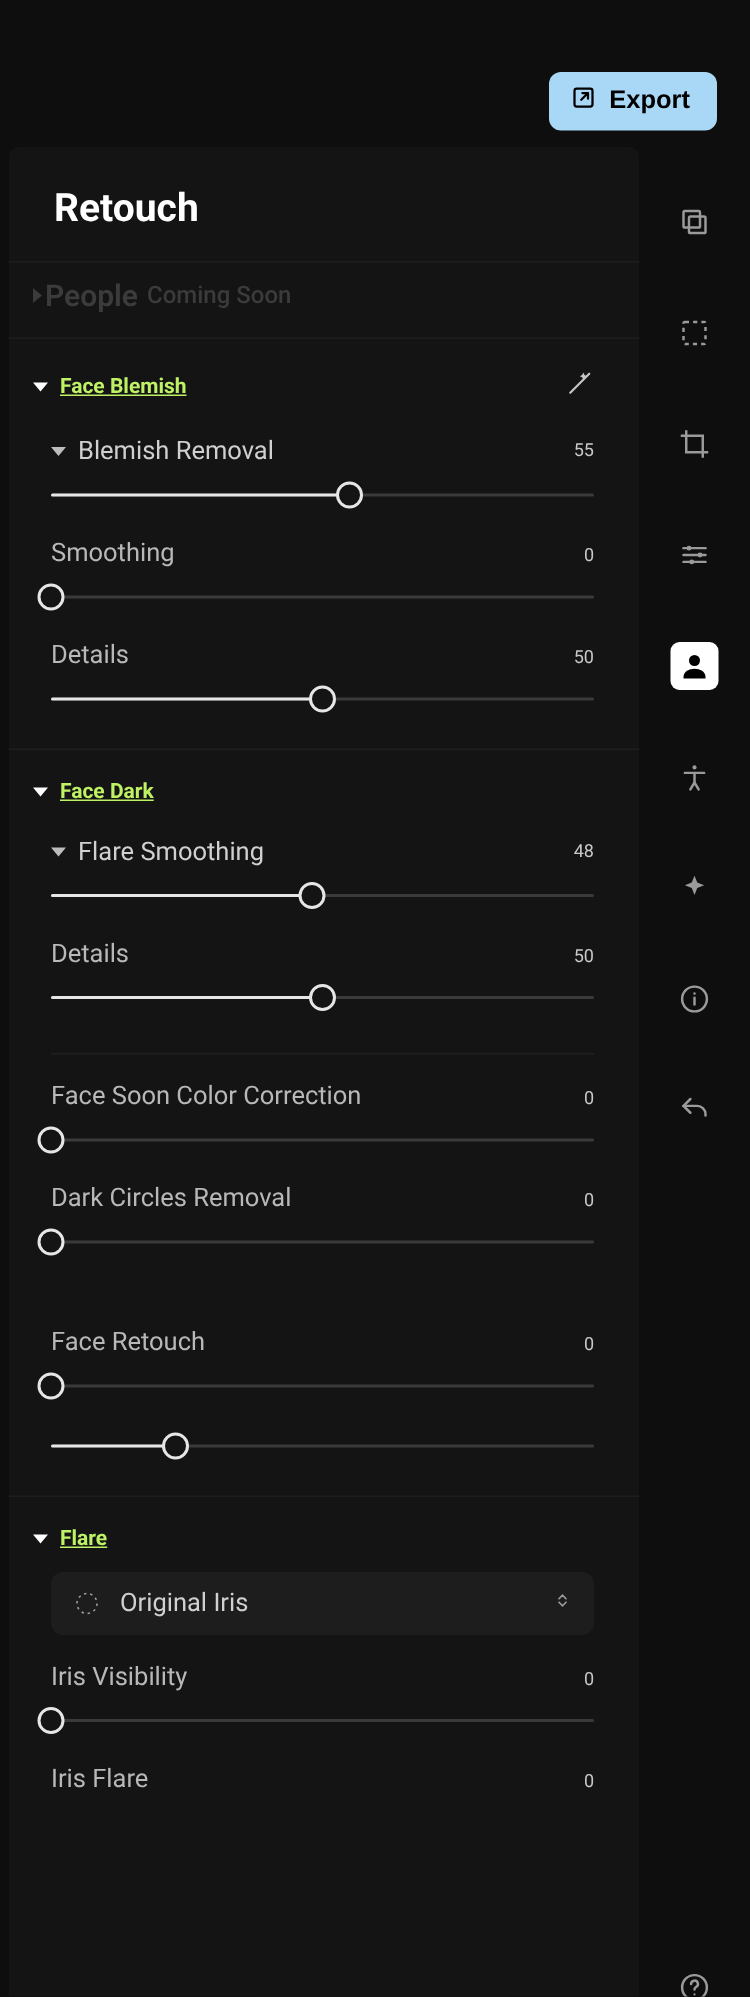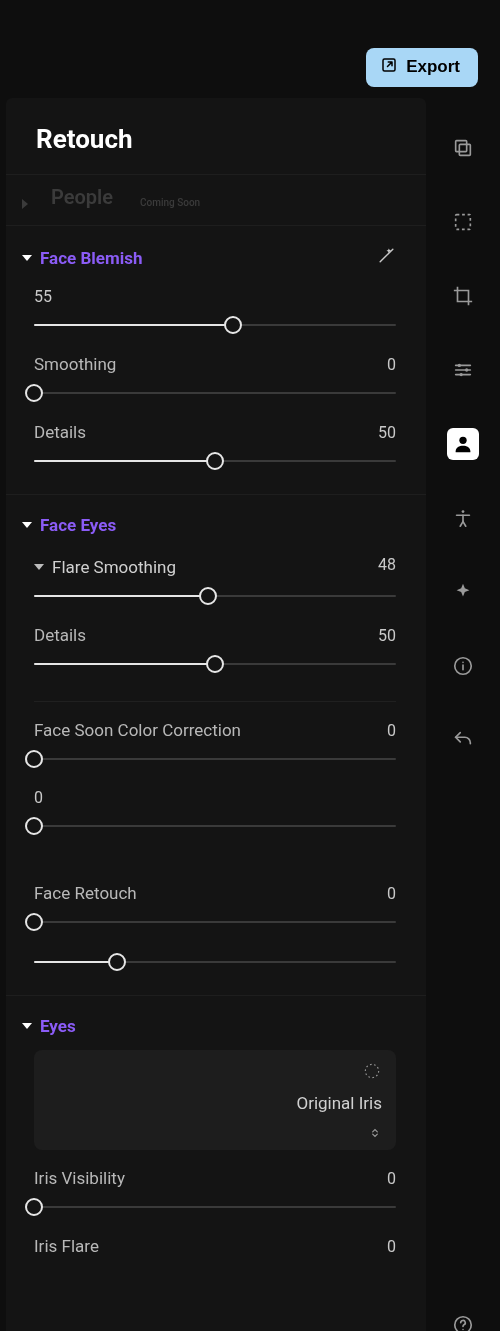"People" .people-row { align-items: flex-end -> center; gap: 23px -> 2px }
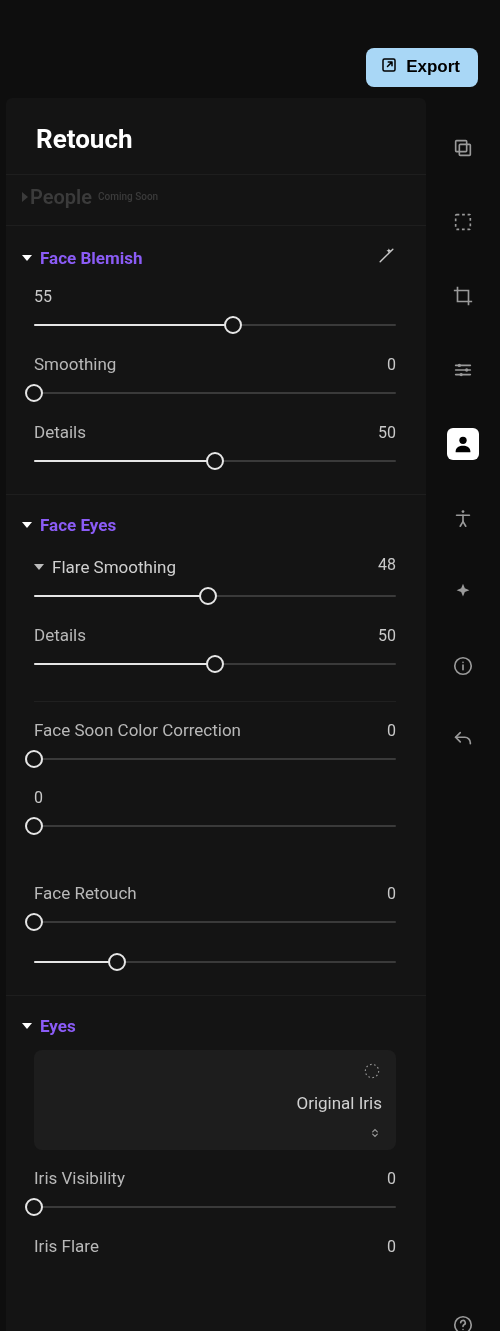"Coming Soon" .people-row .soon { font-size: 10px -> 16px }
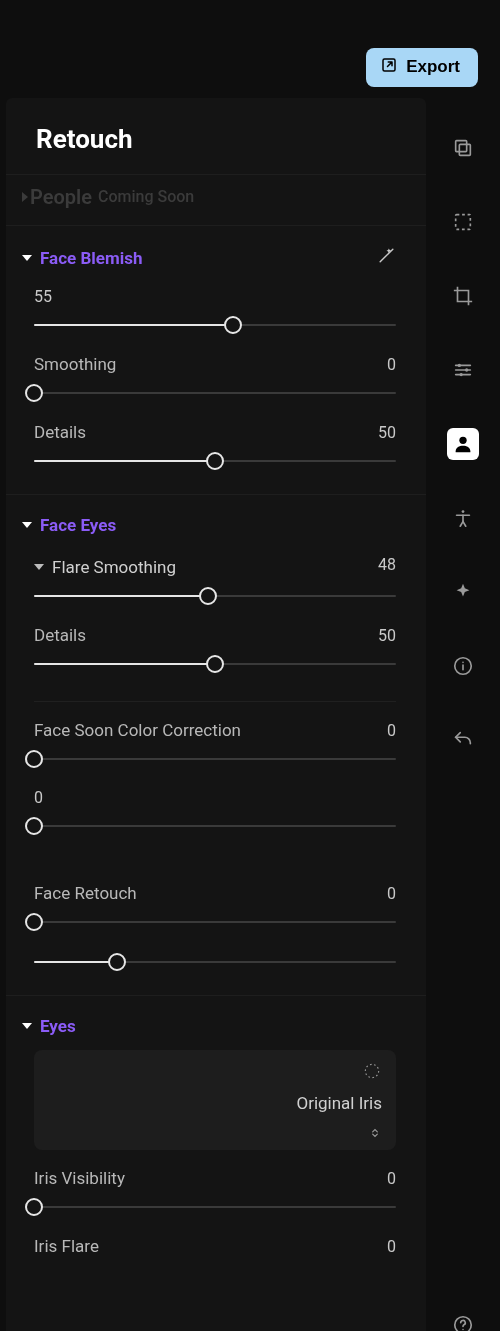"Face Blemish" .section-head { color: #8b5cf6 -> #bef264; font-size: 17px -> 14px; text-decoration: none -> underline }
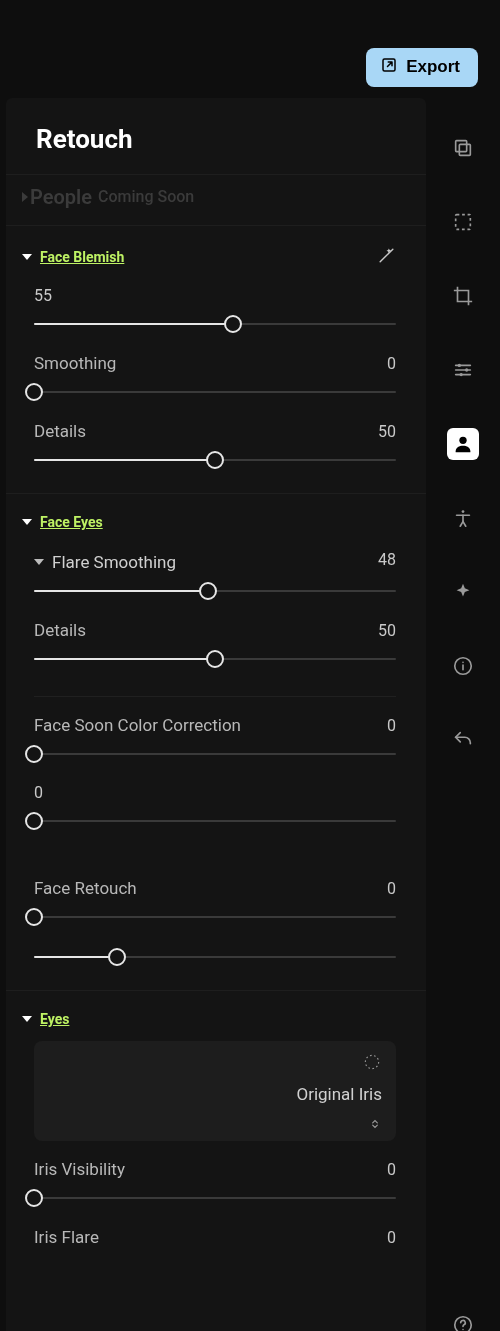"Blemish Removal" span.sub-head { html: none -> <span> <span></span> <span>Blemish Removal</span> </span> }
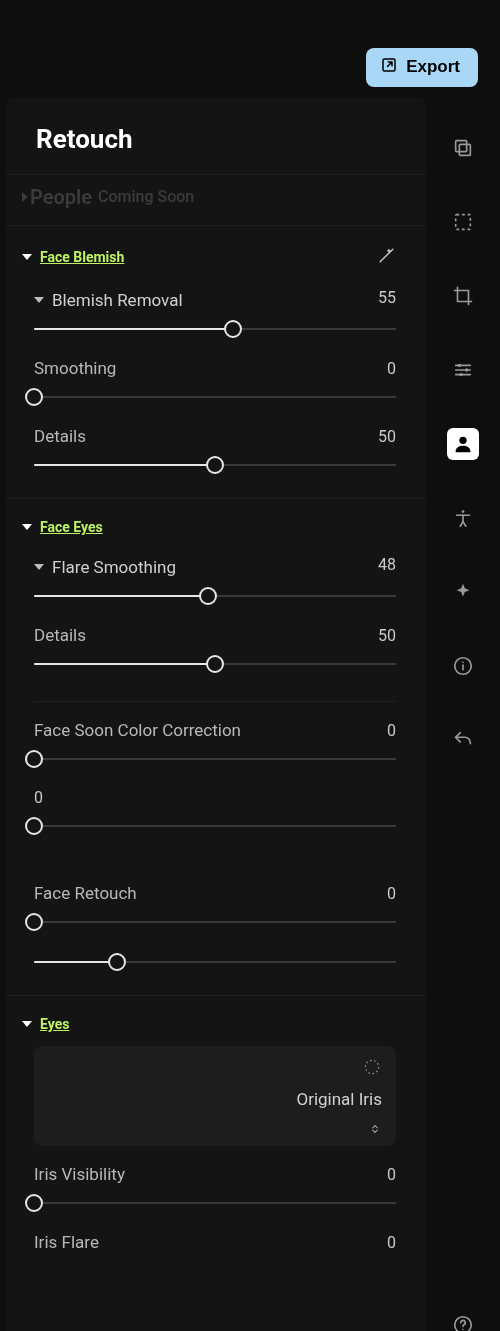"55" .slider-label-line .val { font-size: 16px -> 12px }
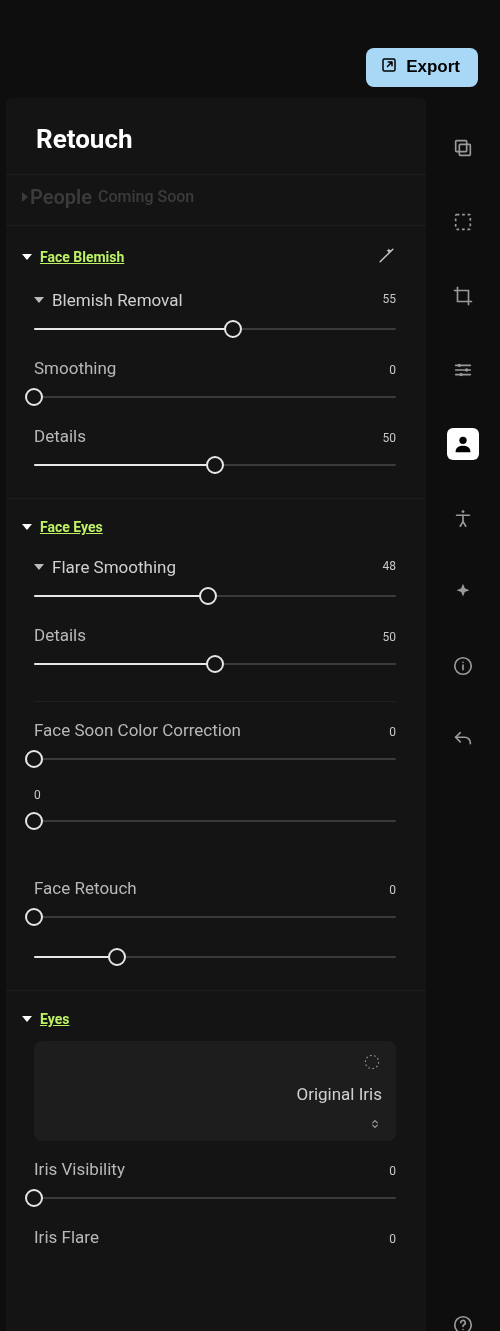"Face Eyes" span { text: Eyes -> Dark }
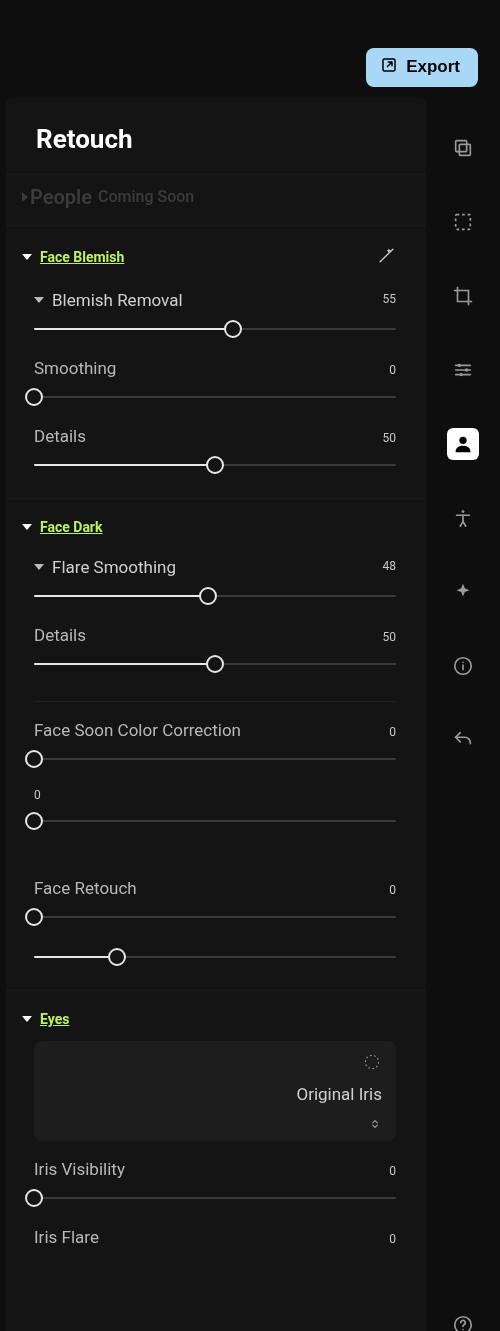"Dark Circles Removal" span { html: none -> <span>Dark Circles Removal</span> }
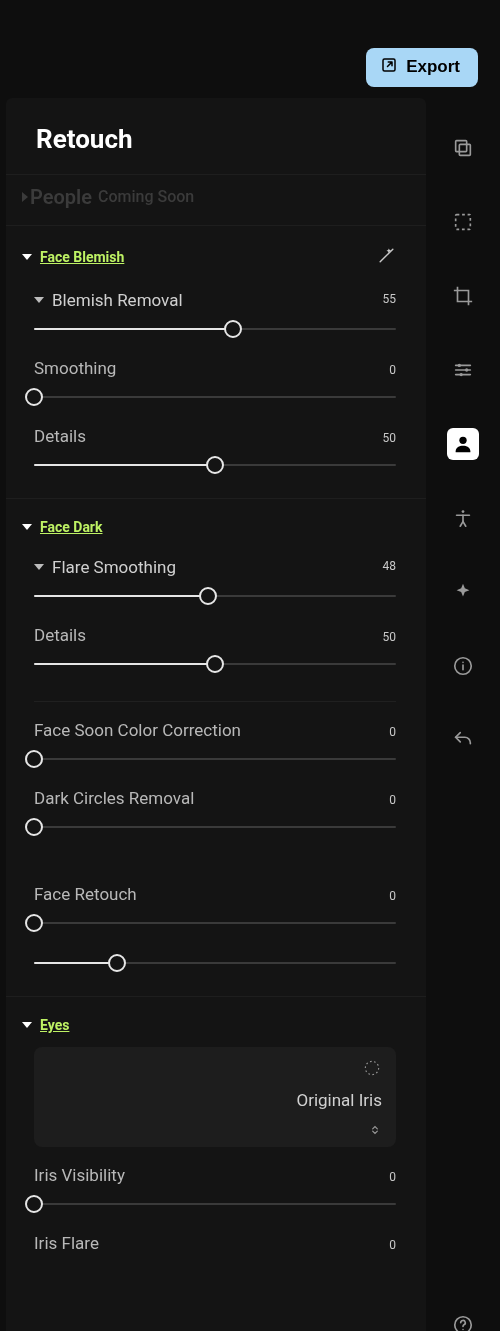"Eyes" span { text: Eyes -> Flare }
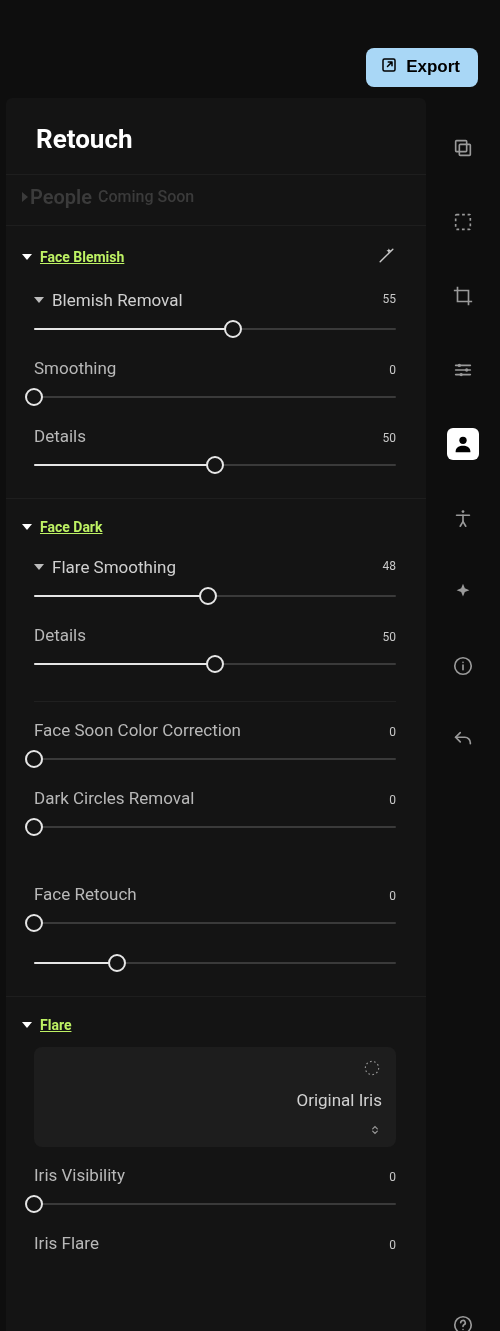"Original Iris" .dropdown { align-items: flex-end -> flex-start; flex-direction: column -> none }
